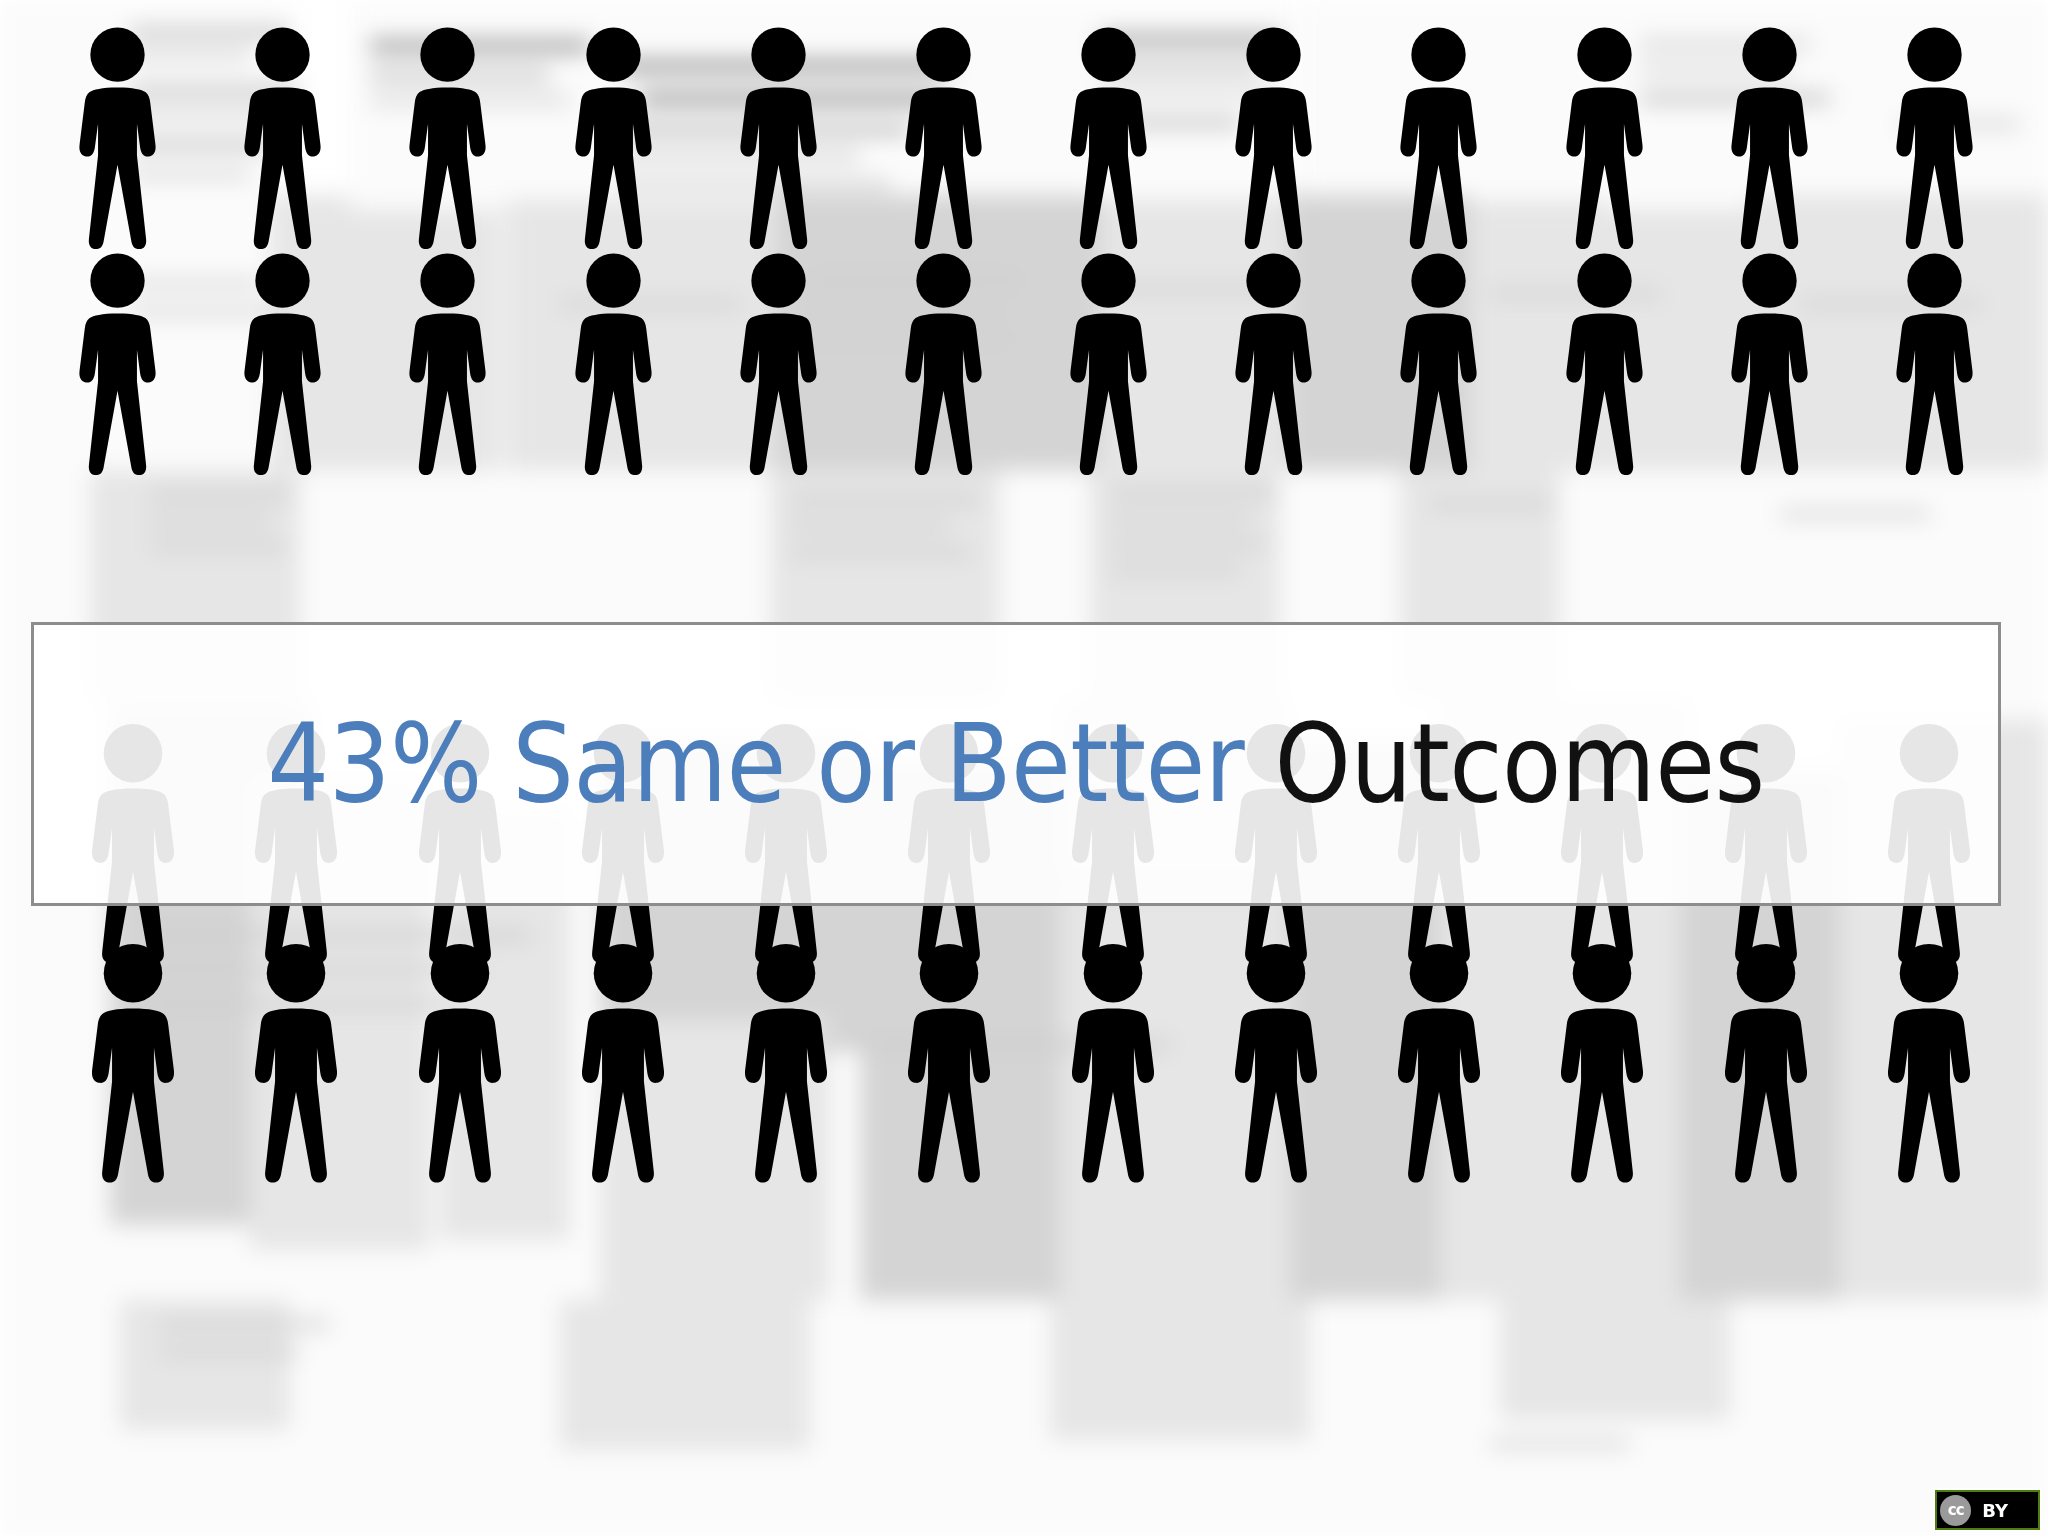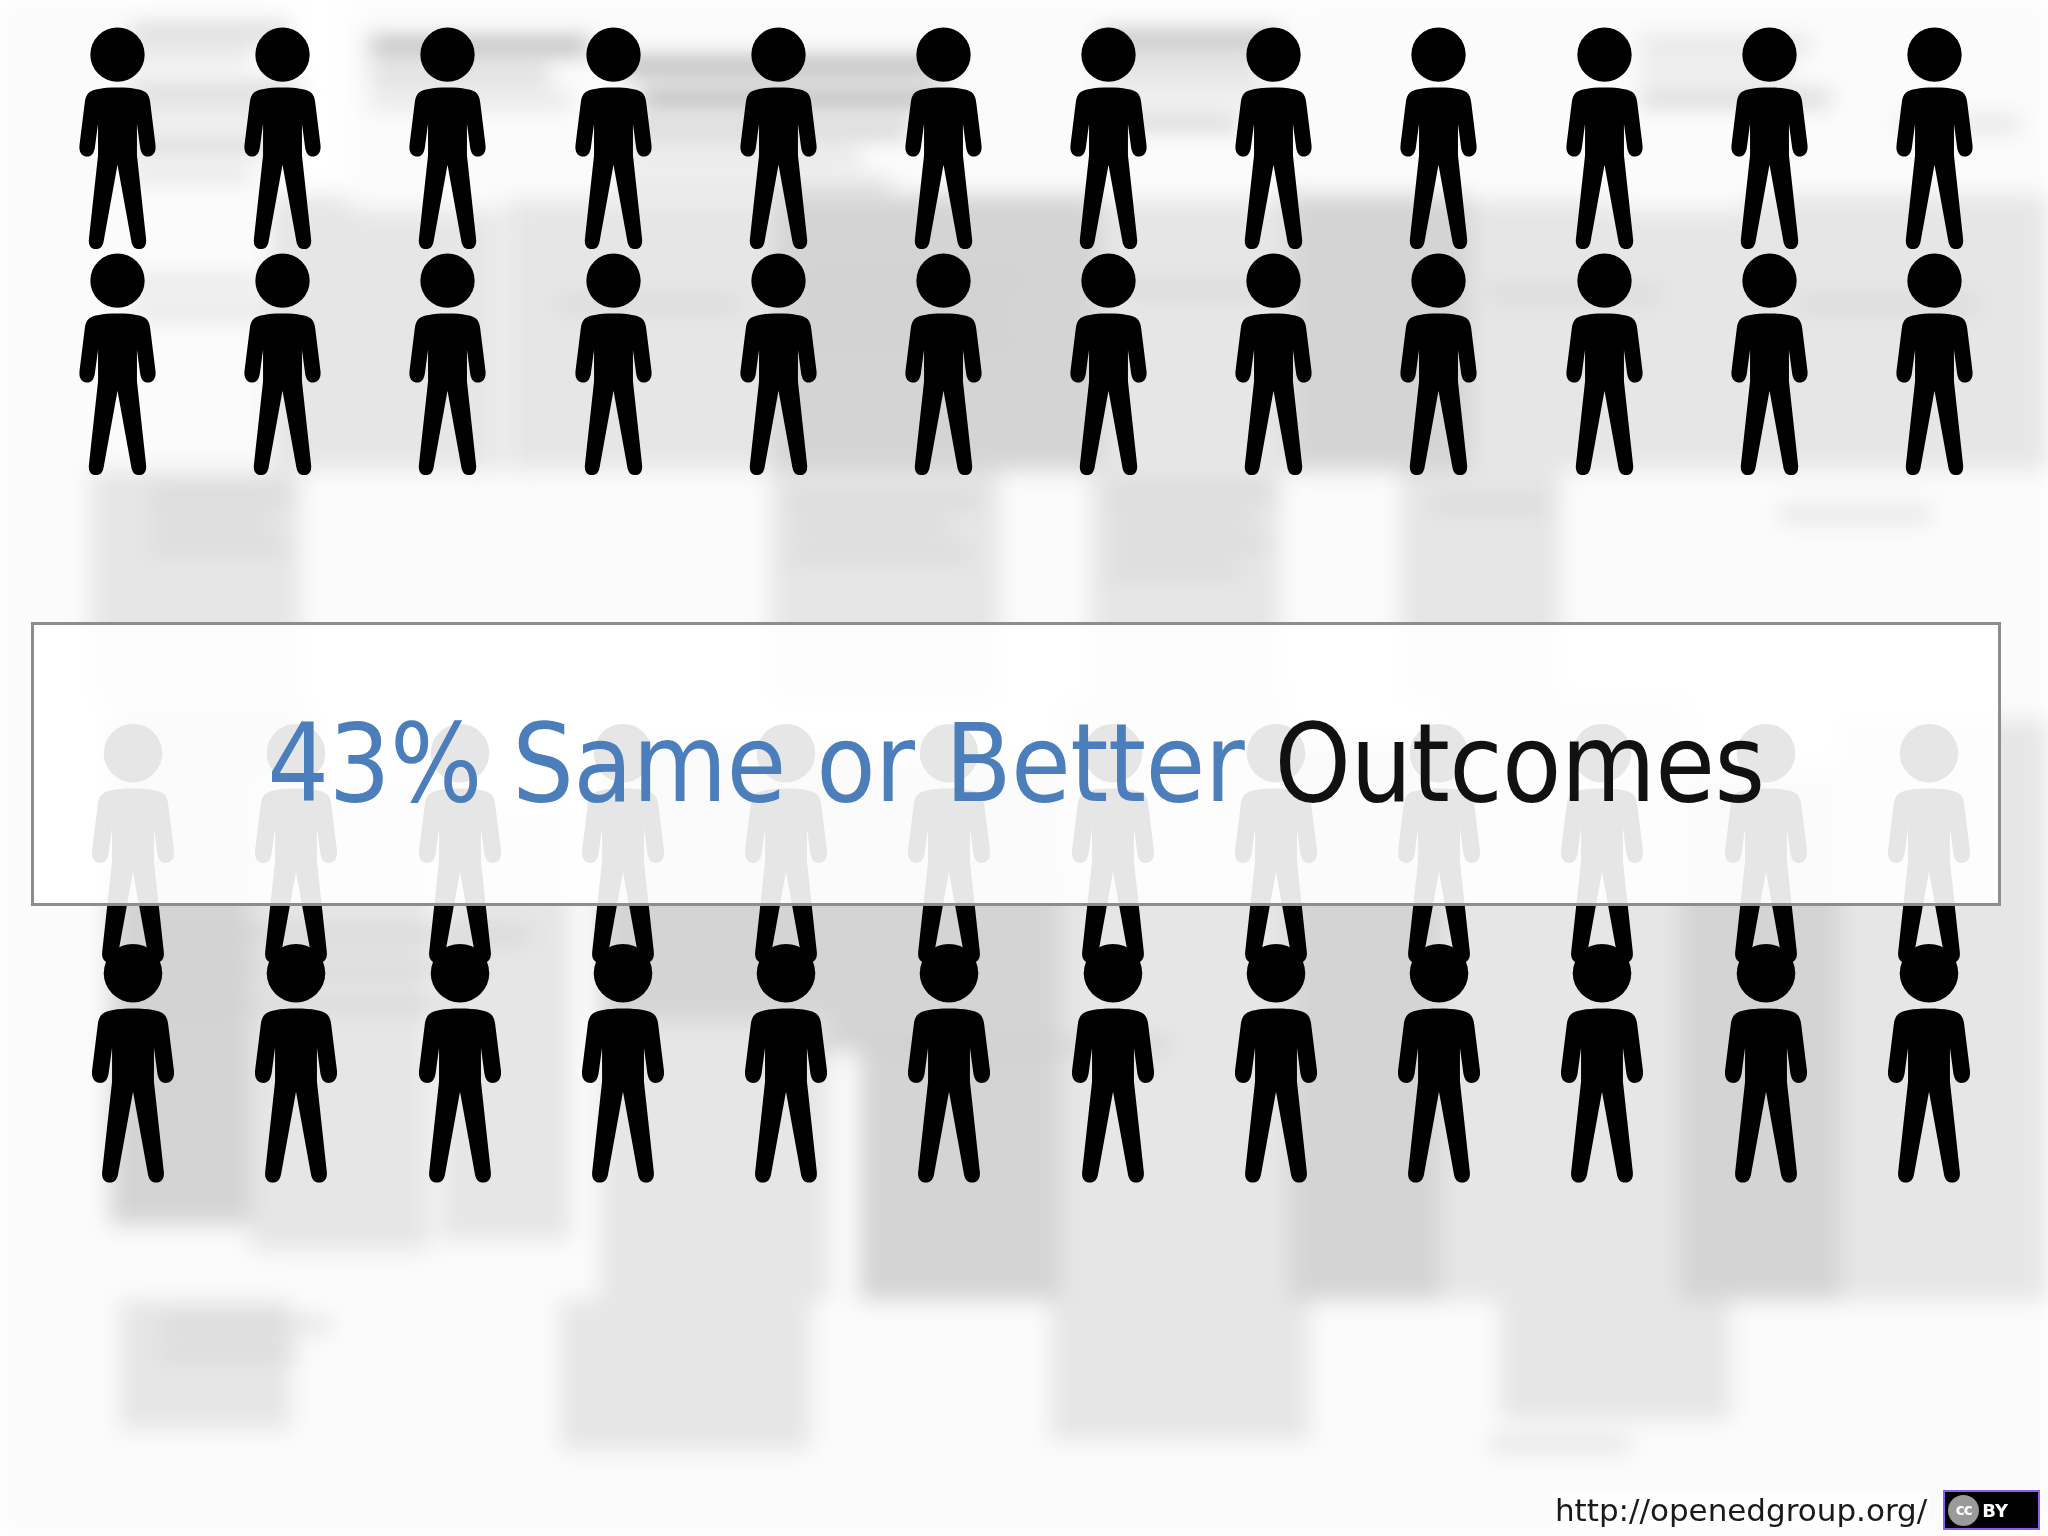"http://openedgroup.org/" span { html: <span>http://openedgroup.org/</span> -> none }
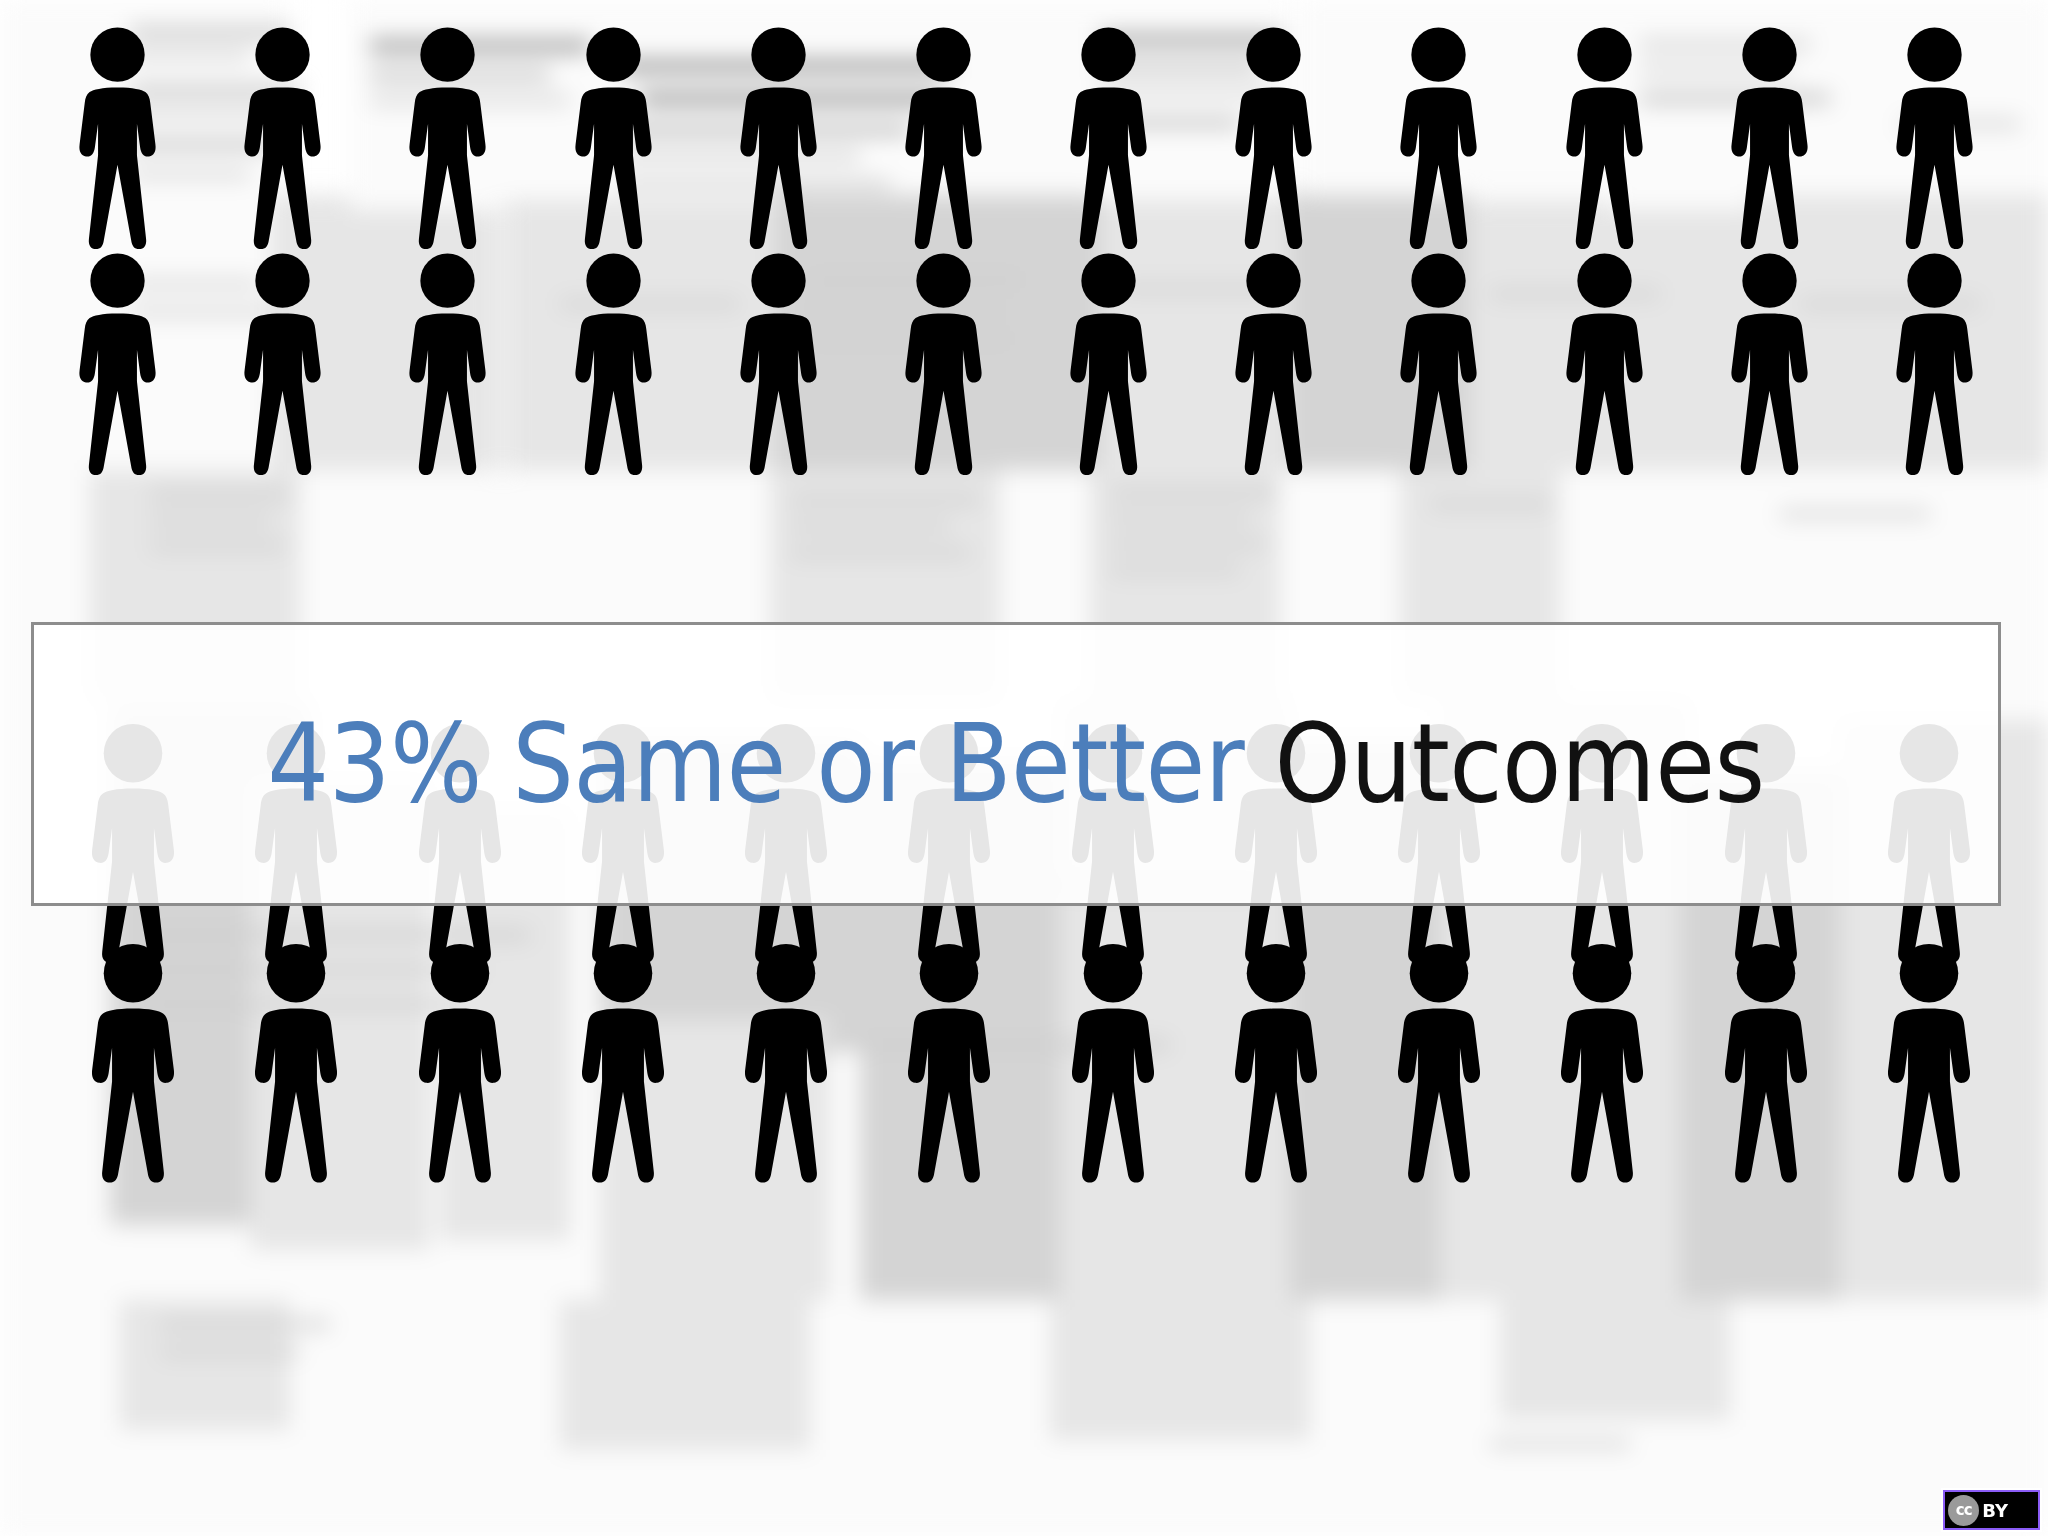"cc" #cc-badge { border: 2px solid #8b5cf6 -> 2px solid #4d7c0f; gap: 3px -> 11px }
